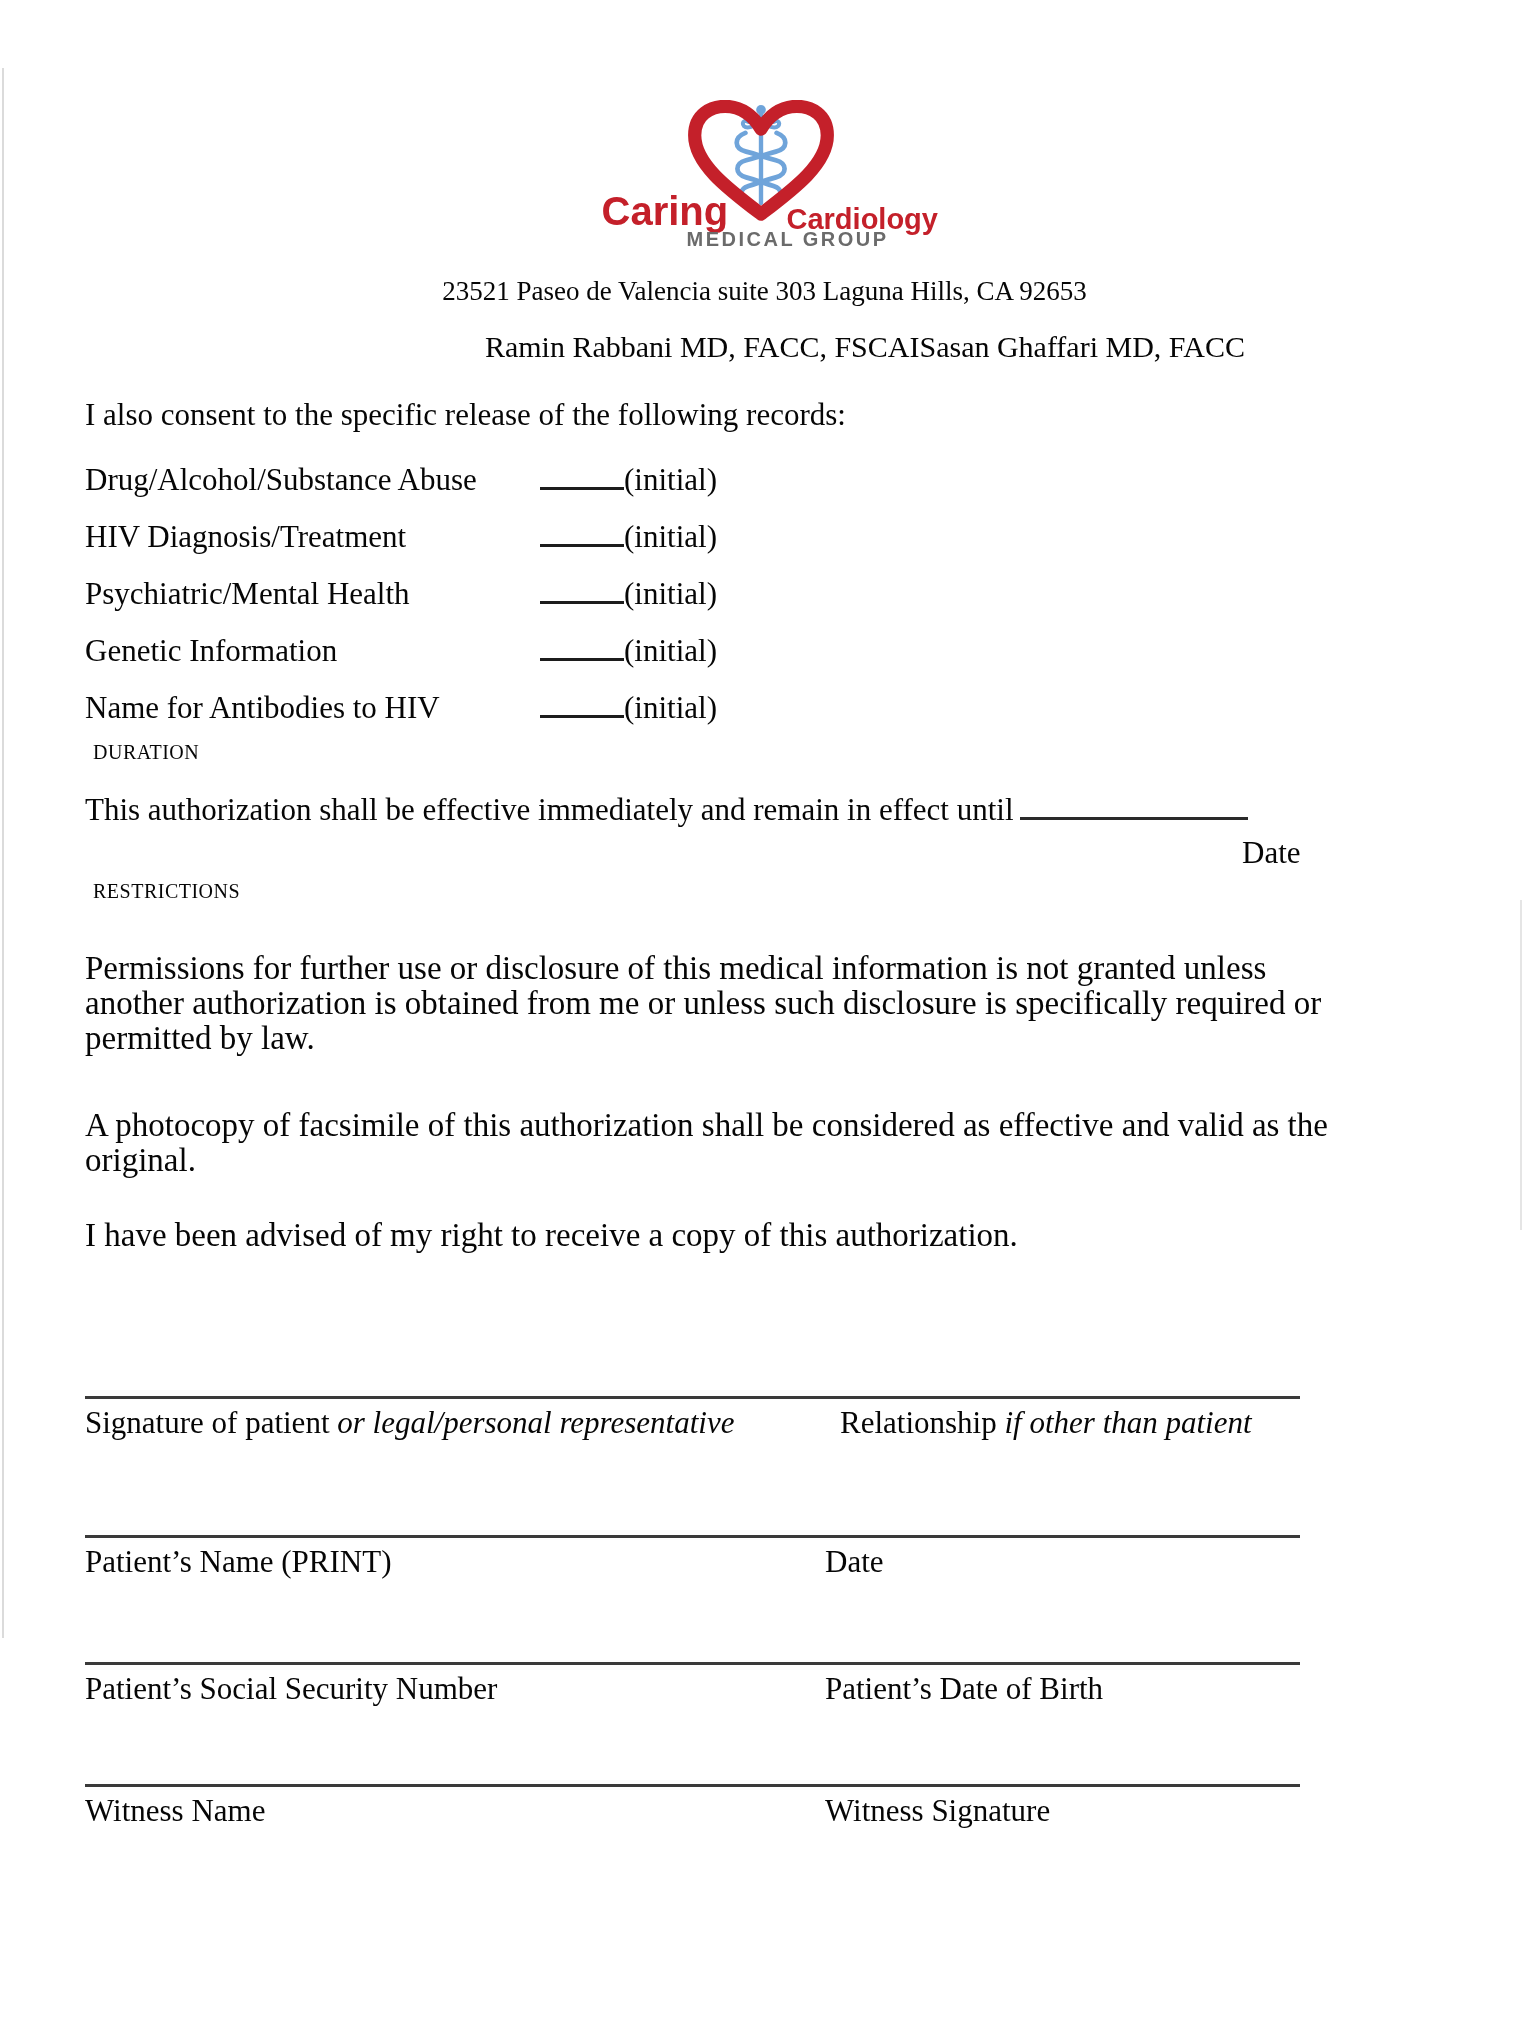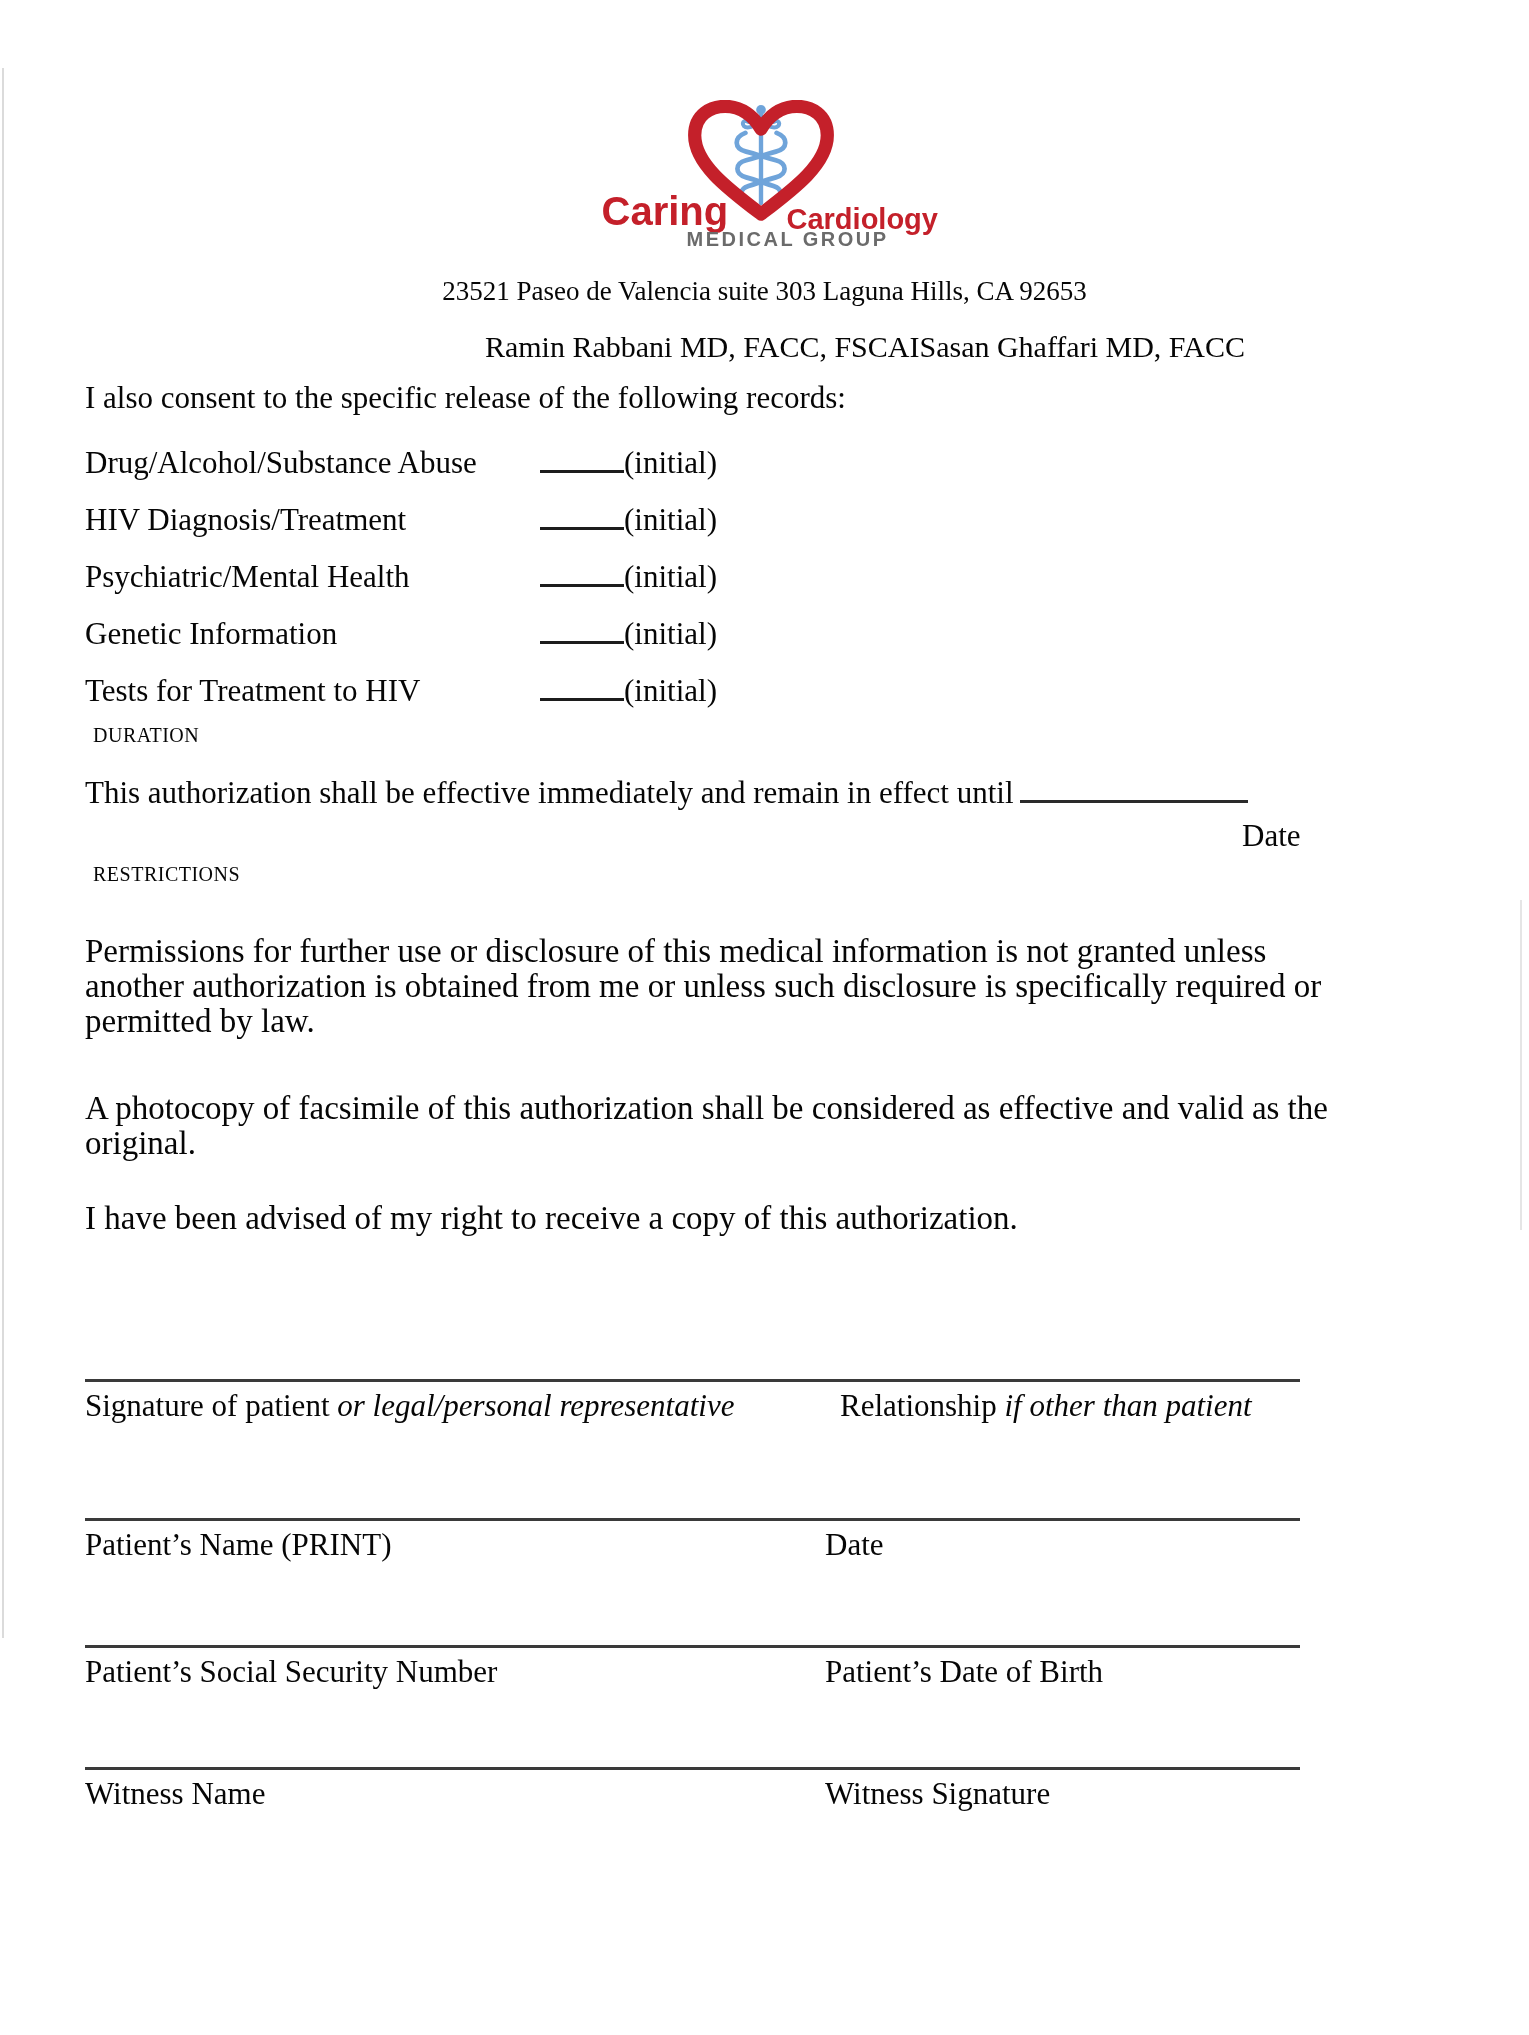"I also consent to the" .consent-intro { margin-top: 15px -> 32px }
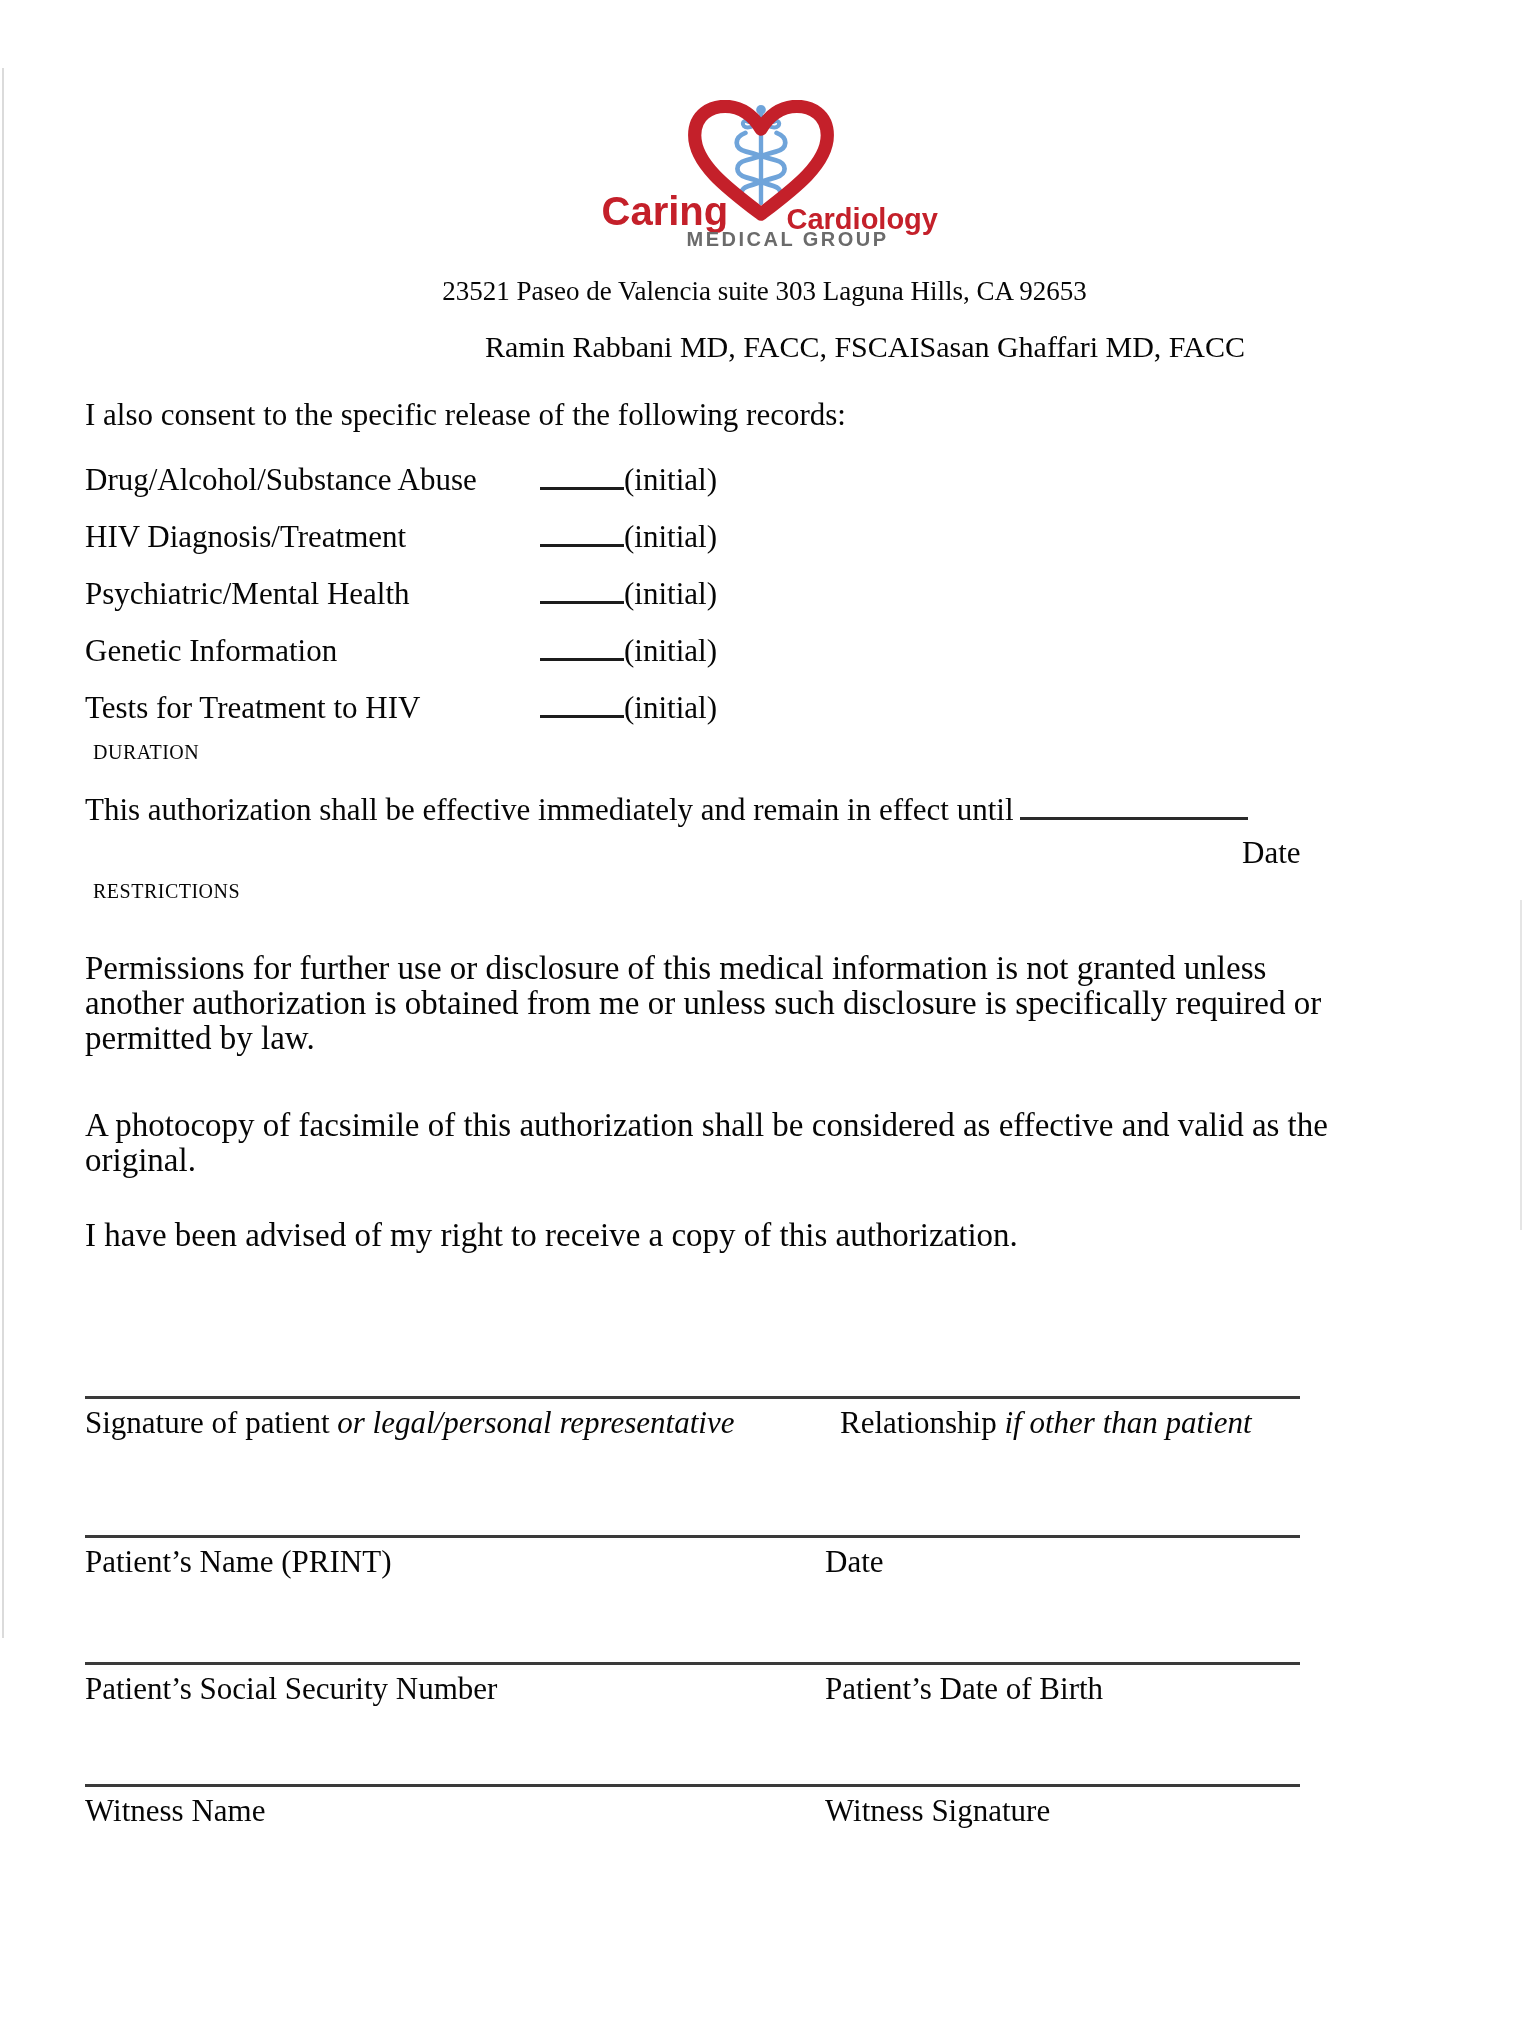"Tests for Treatment to HIV" span.consent-label { text: Tests for Treatment -> Name for Antibodies }
